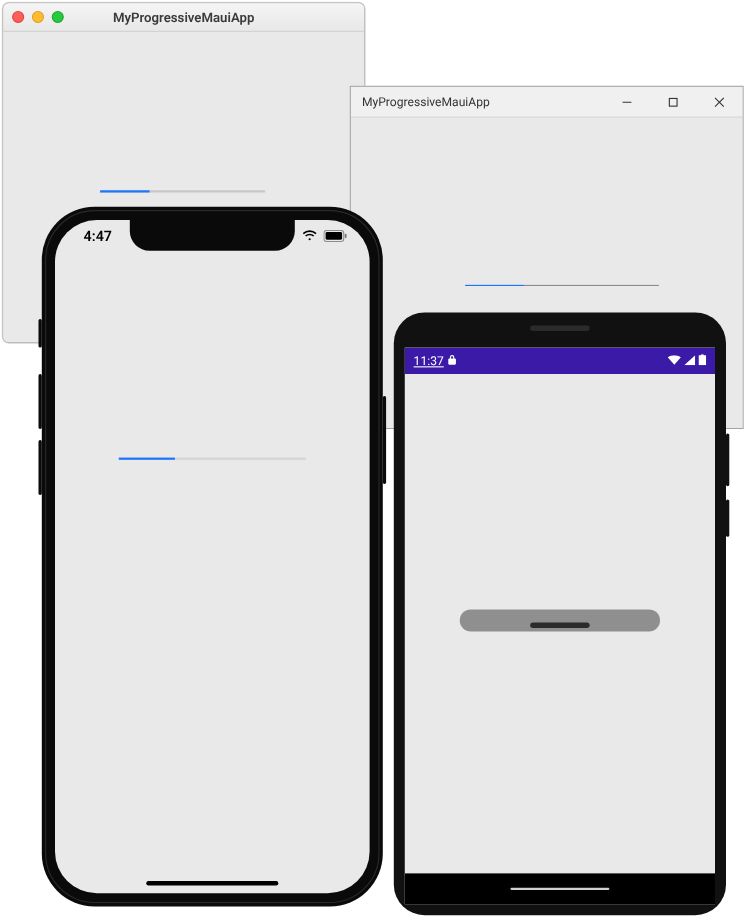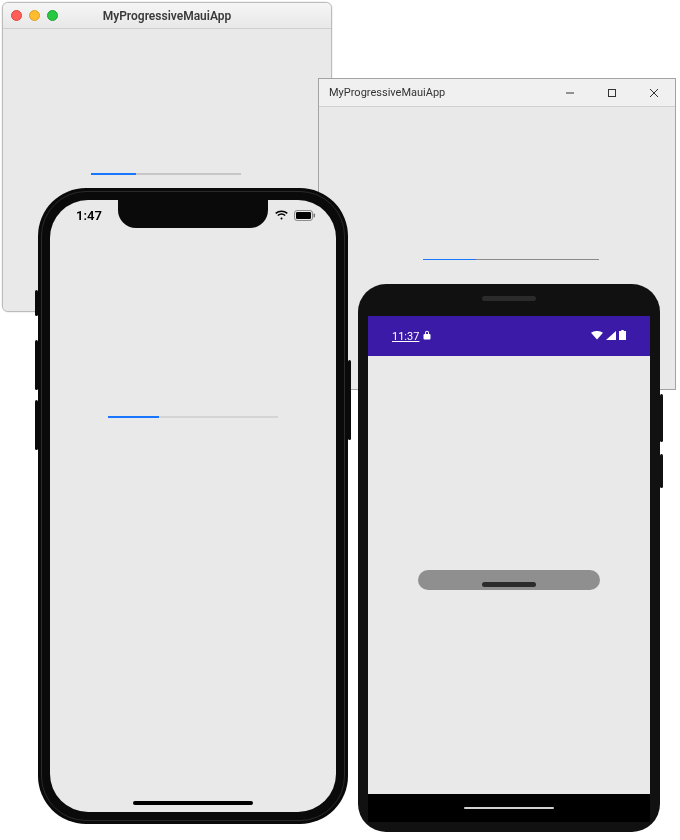"1:47" span.ios-time { text: 1:47 -> 4:47 }
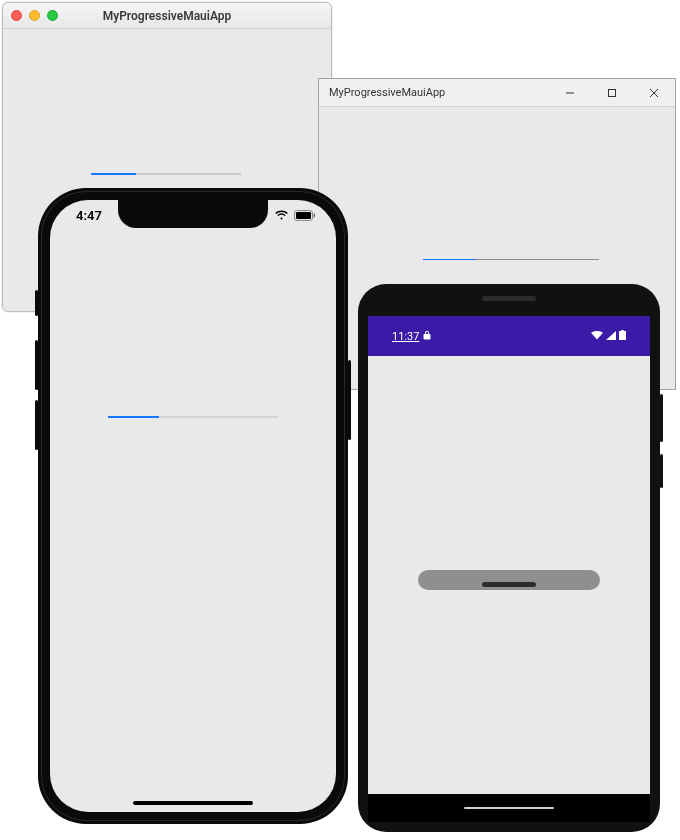"11:37" .android-status { height: 40px -> 24px; padding: 0 24px -> 0 8px }
